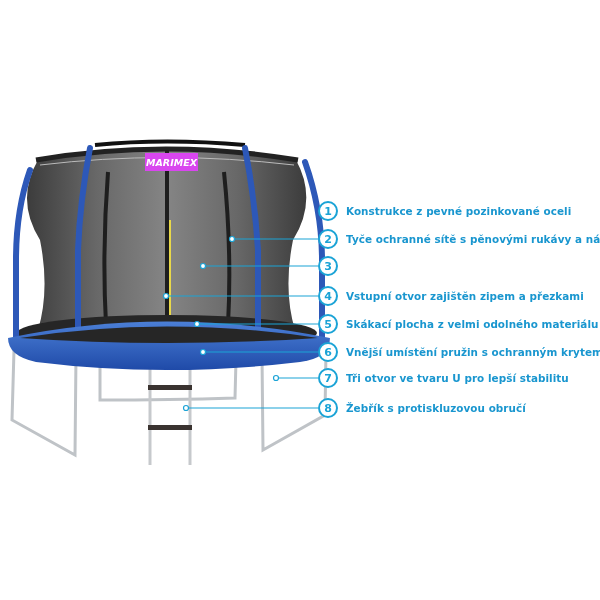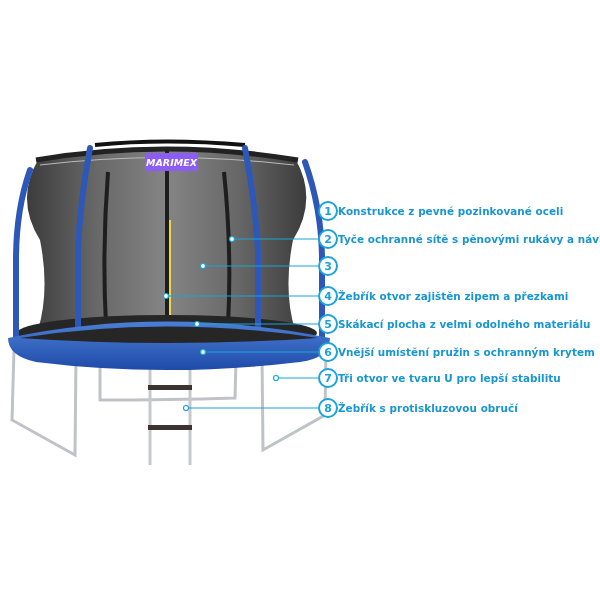"MARIMEX" .brand { background: #8b5cf6 -> #d946ef }
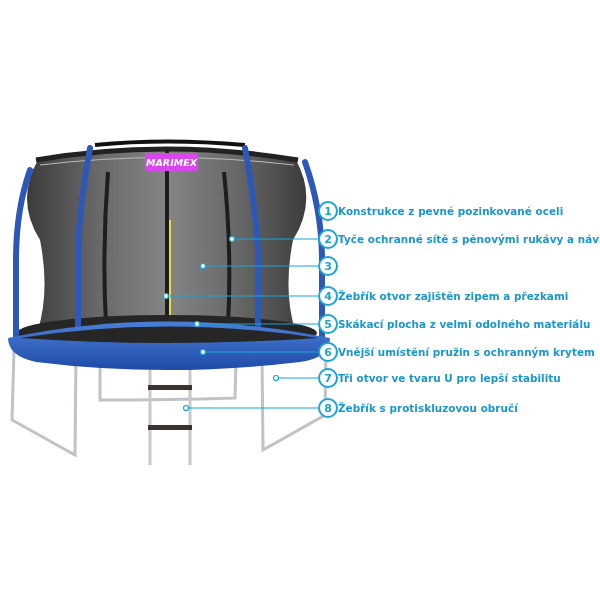"Konstrukce z pevné pozinkované oceli" .label { margin-left: none -> 8px }
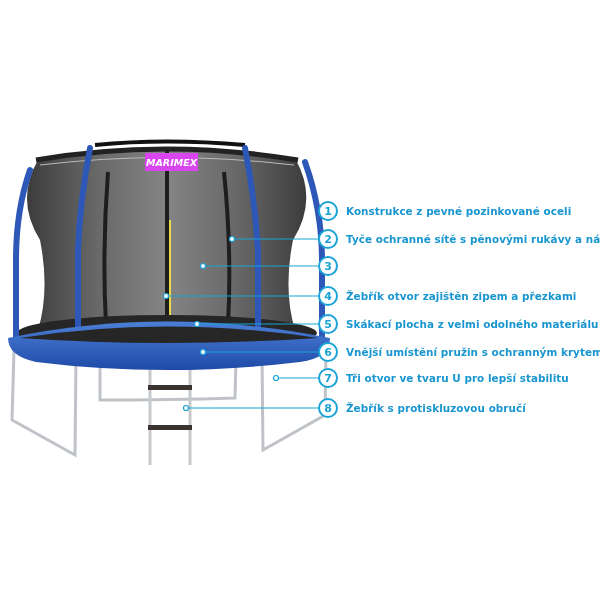"Žebřík otvor zajištěn zipem a" div.label { text: Žebřík -> Vstupní }
